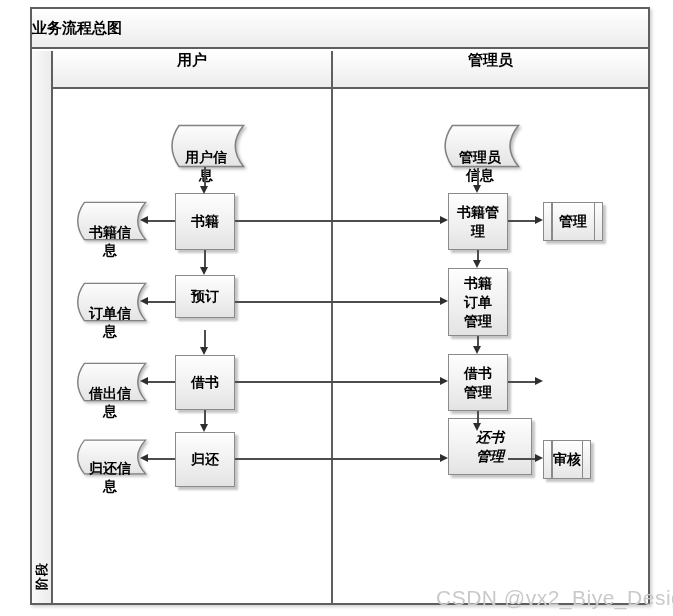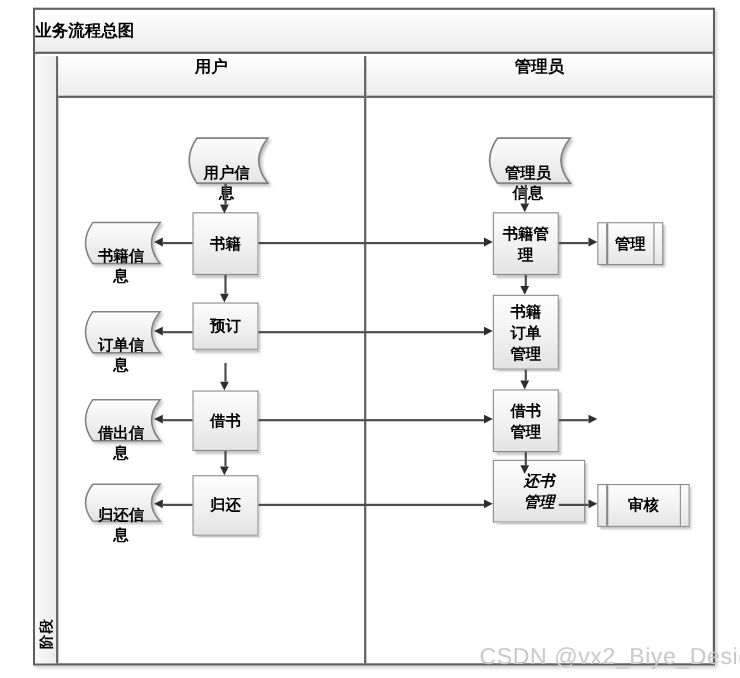"审核" div.sbox { width: 84px -> 48px }
